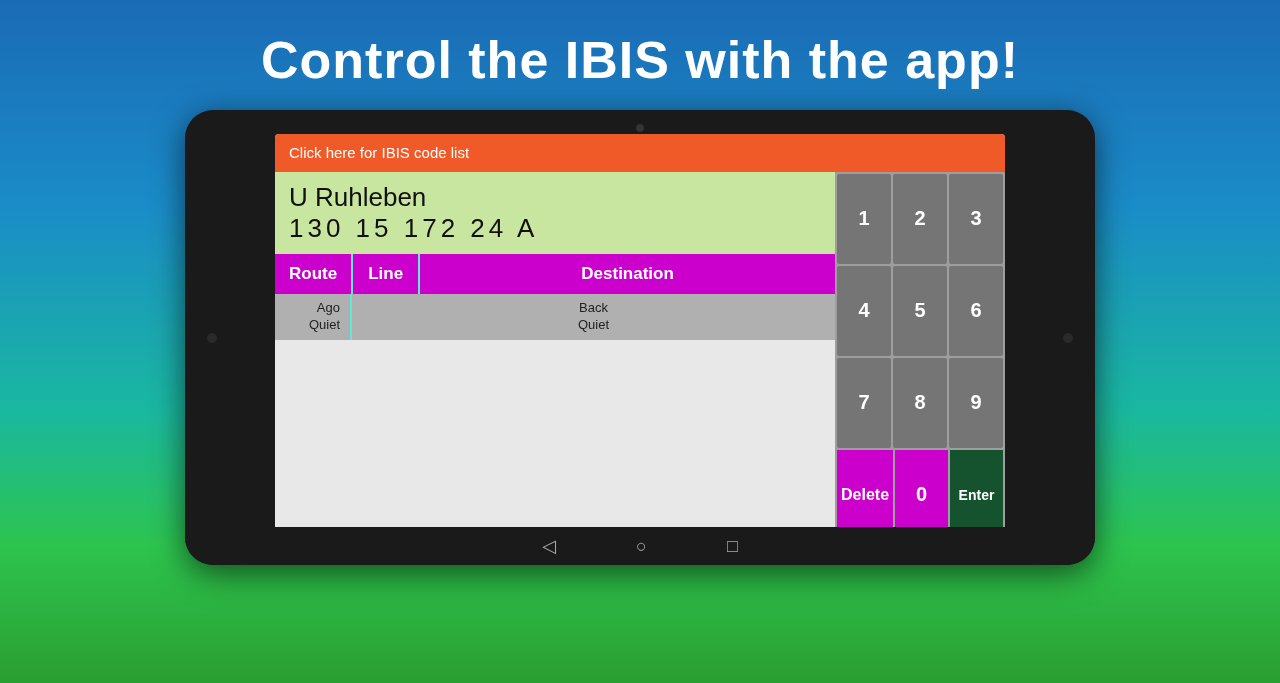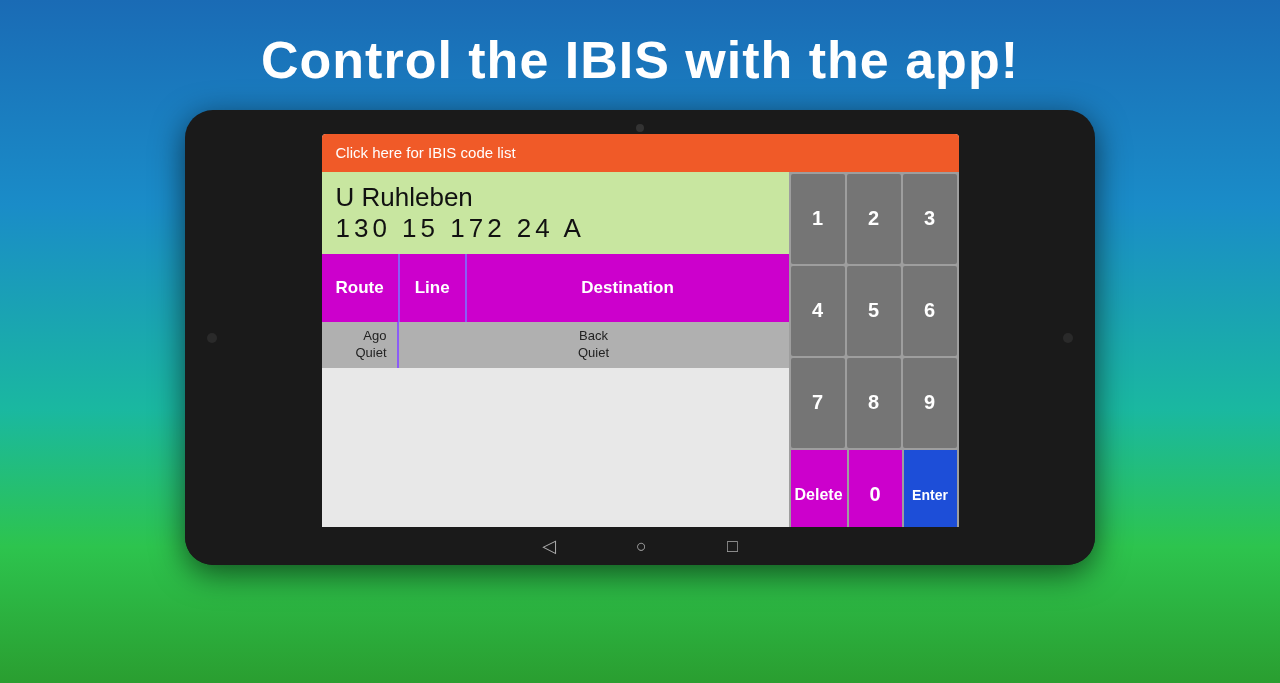"Click here for IBIS code" .tablet-screen { width: 637px -> 730px }
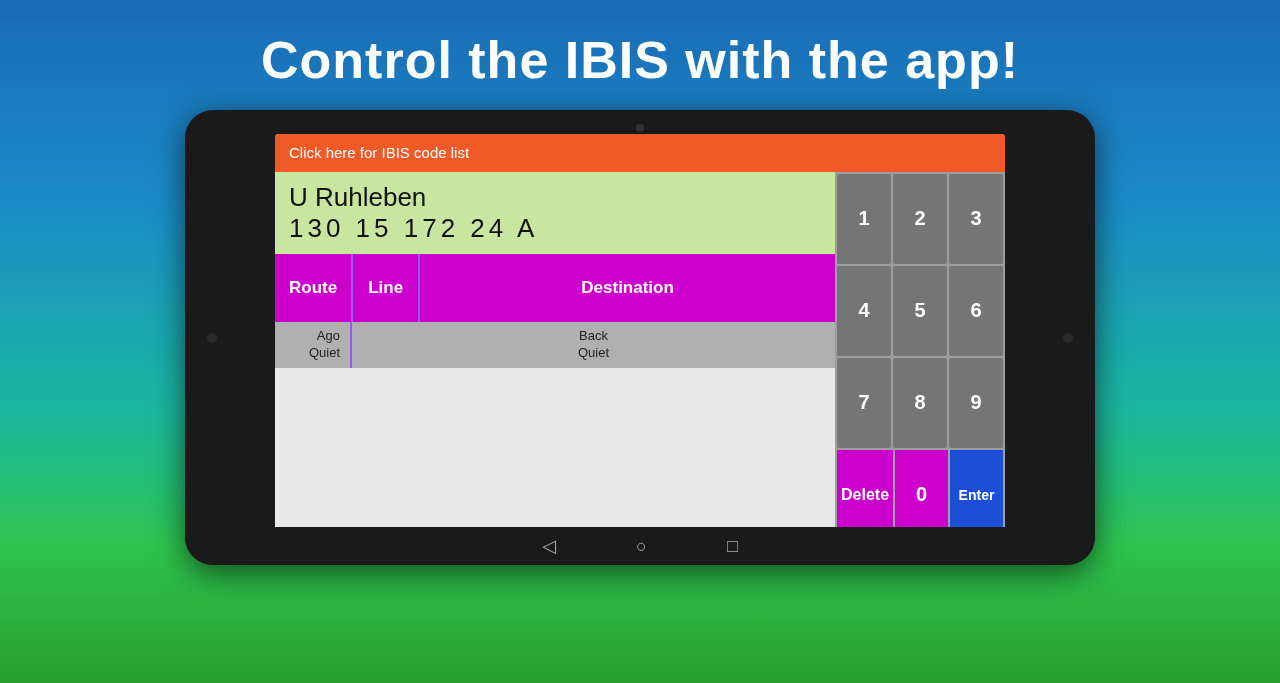"U Ruhleben" .left-panel { background: #8b5cf6 -> #5eead4 }
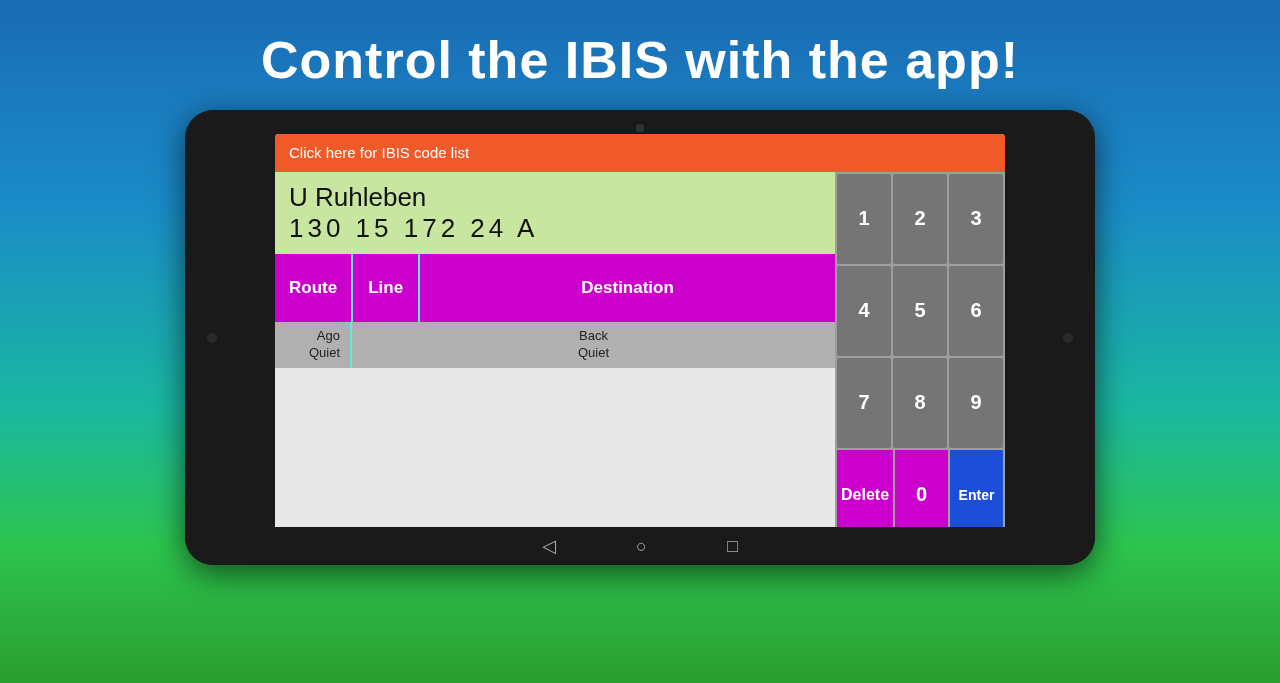"Destination" .btn-destination { padding: 24px 14px -> 10px 14px }
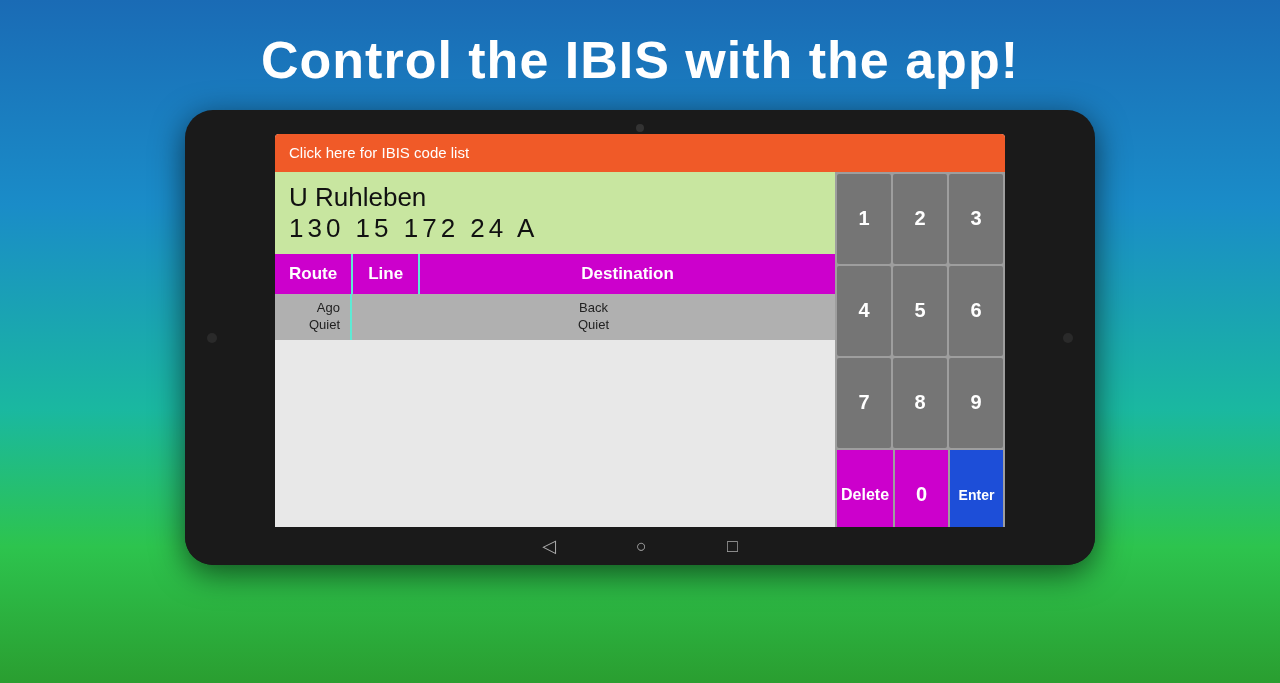"Enter" .btn-enter { background: #1d4ed8 -> #14532d }
